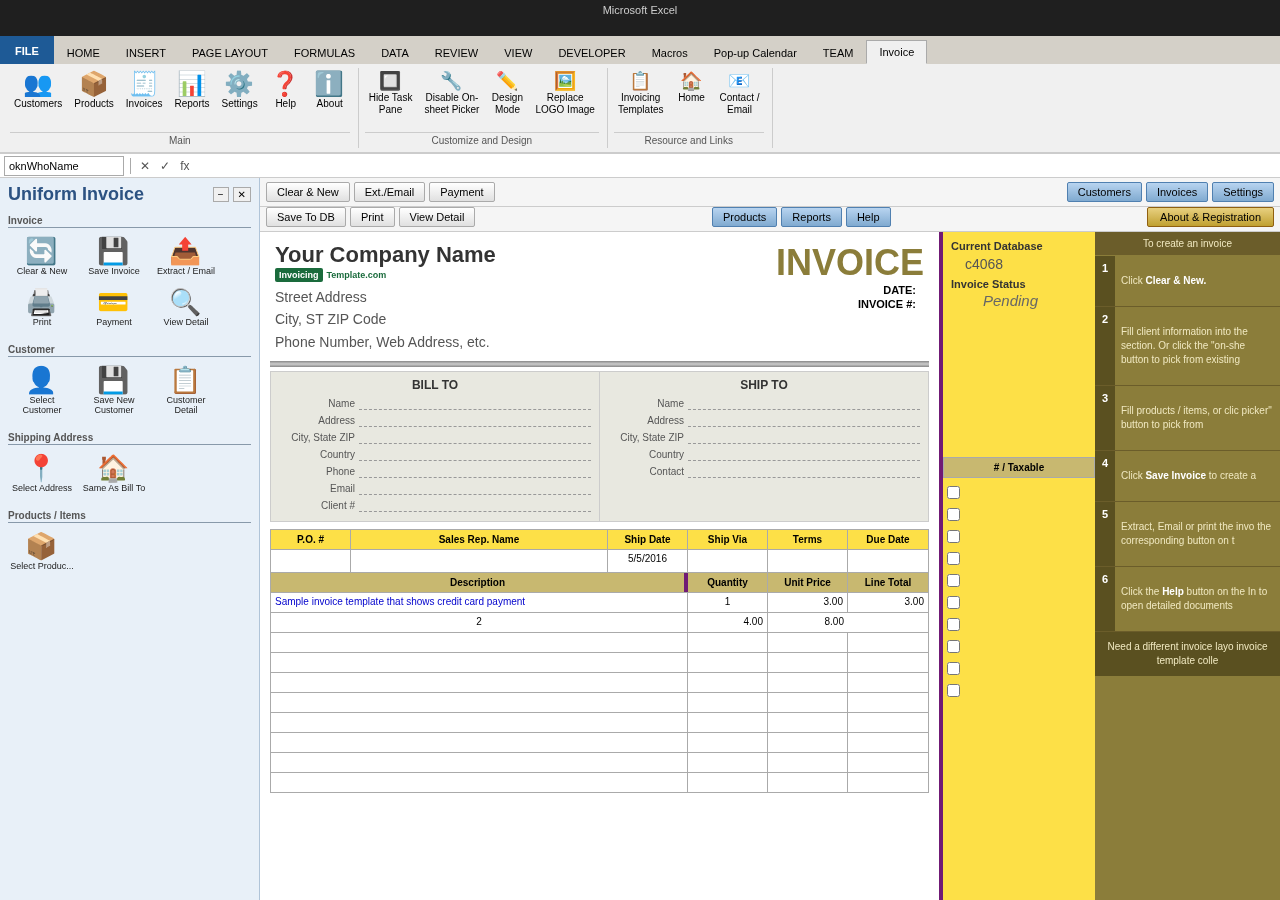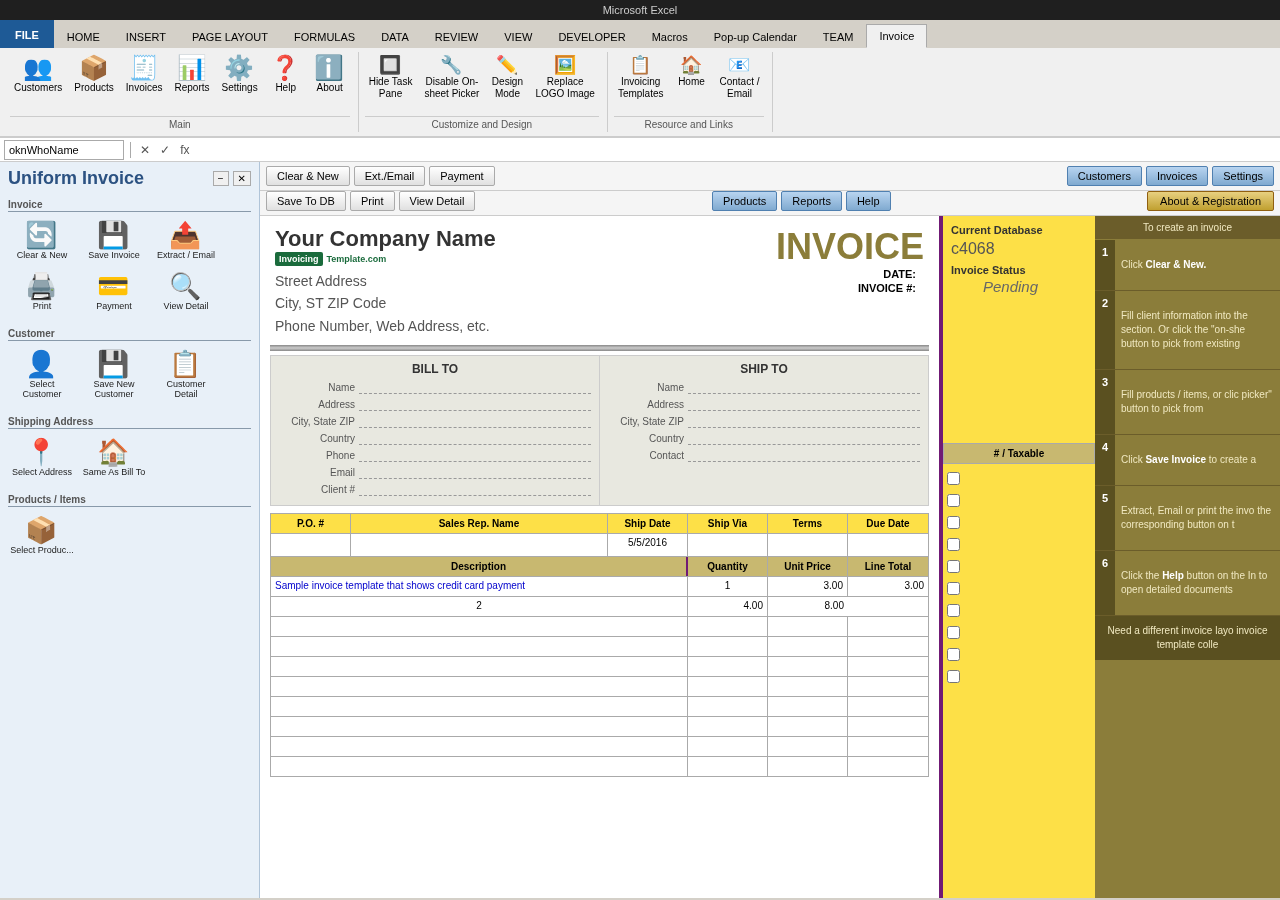"Microsoft Excel" .title-bar { height: 20px -> 36px }
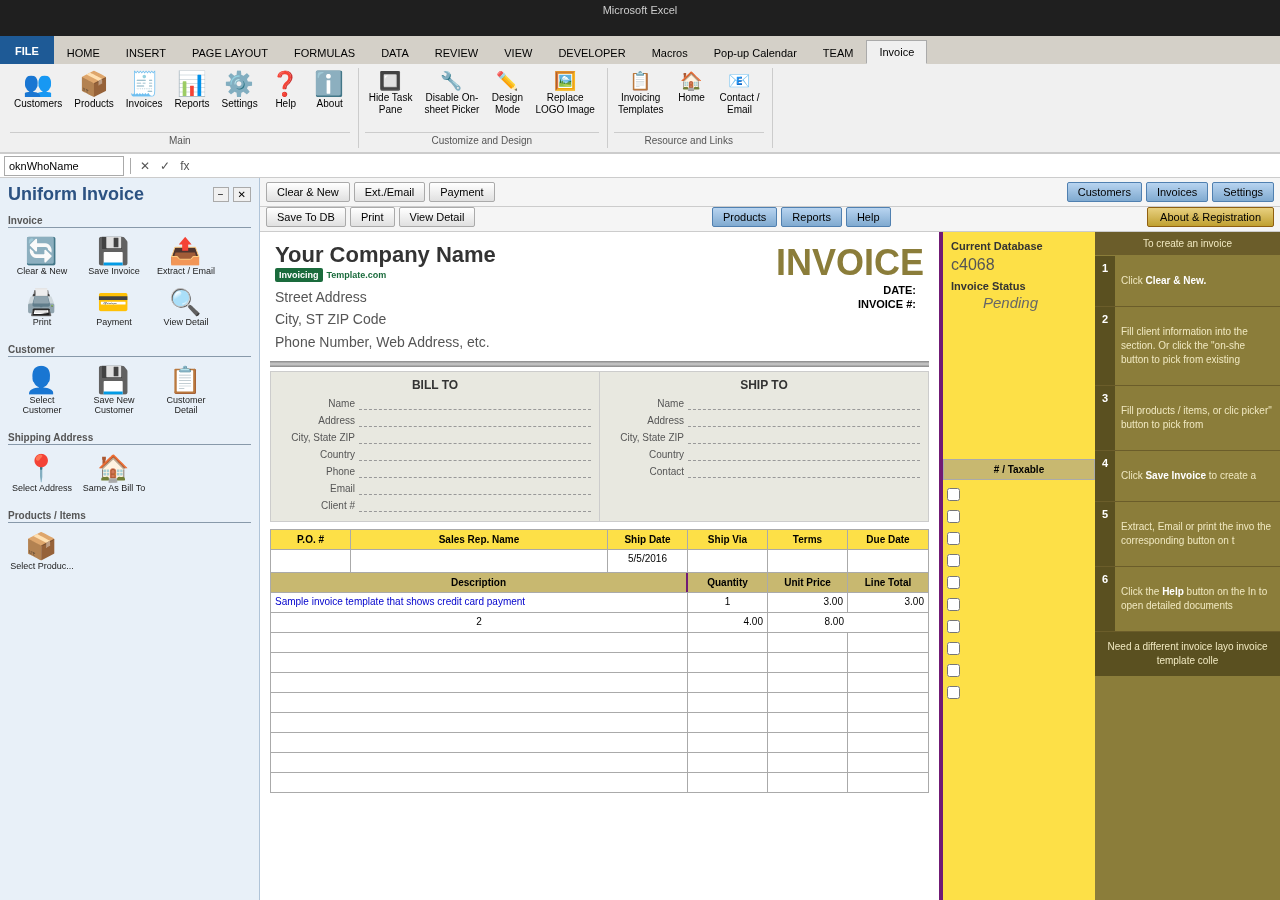"c4068" .right-panel-value { font-size: 16px -> 14px; margin-left: none -> 14px }
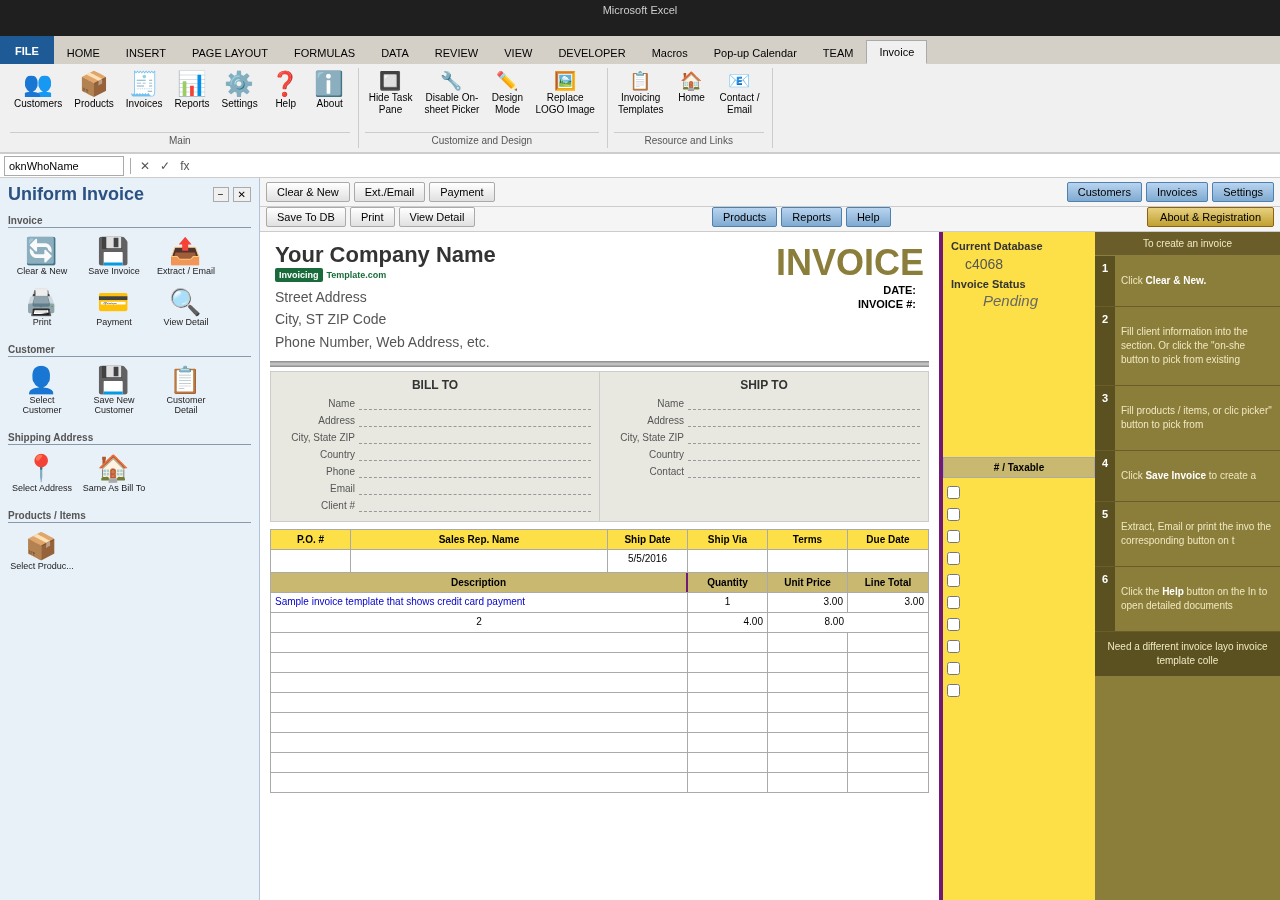"Description" div { border-right: 2px solid #701a75 -> 4px solid #701a75 }
